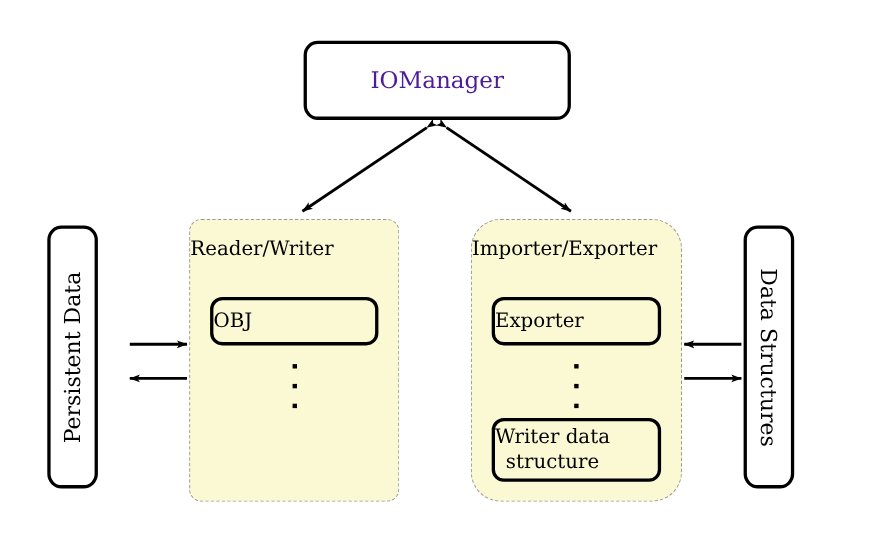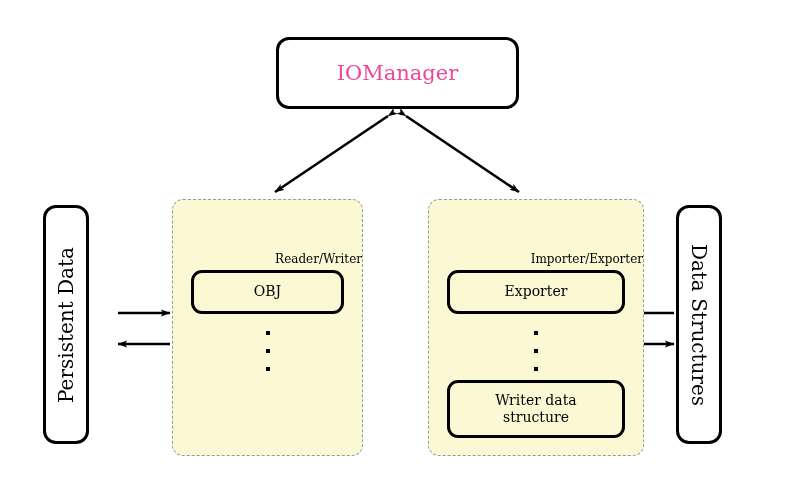"IOManager" .node { color: #ec4899 -> #4c1d95 }
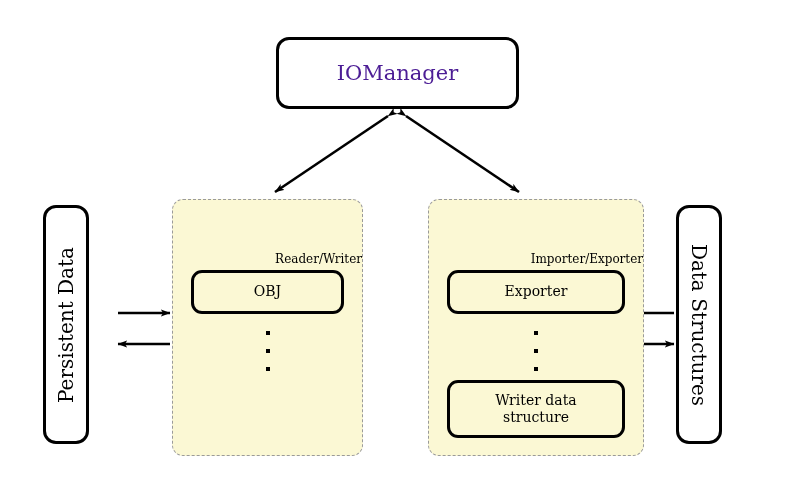"Reader/Writer" .panel-title { font-size: 12px -> 18px; margin-top: 36px -> none; text-align: right -> left }
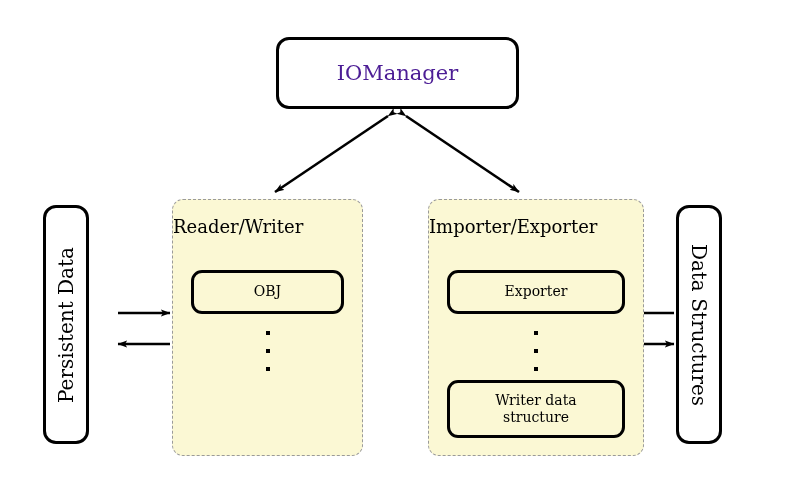"Importer/Exporter" #panel-importer { border-radius: none -> 27px; width: 216px -> 192px }
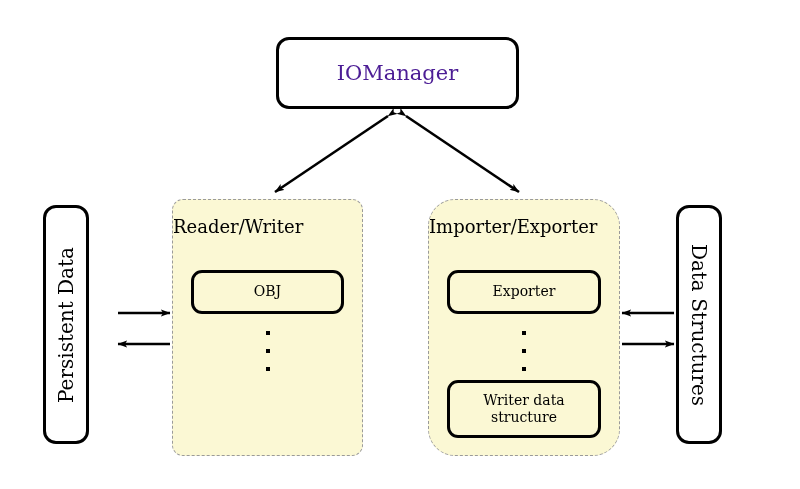"OBJ" .inner { font-size: 14px -> 18px; justify-content: center -> none }
